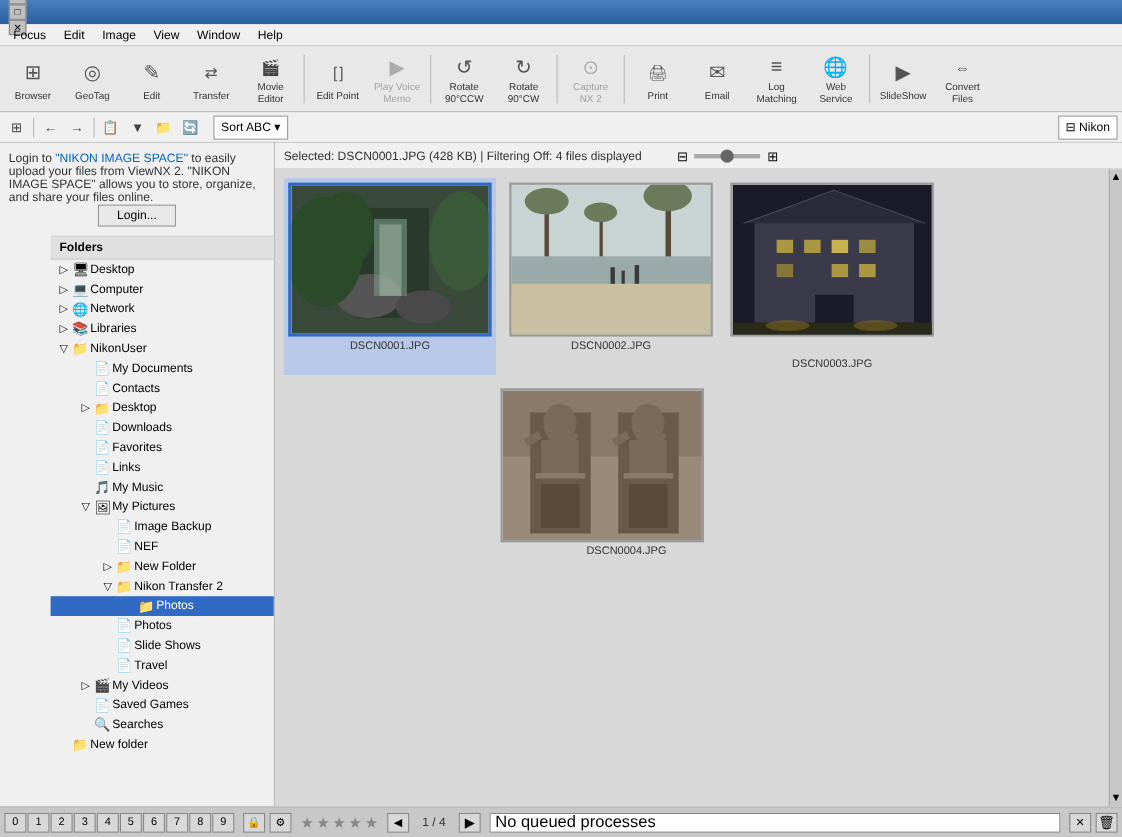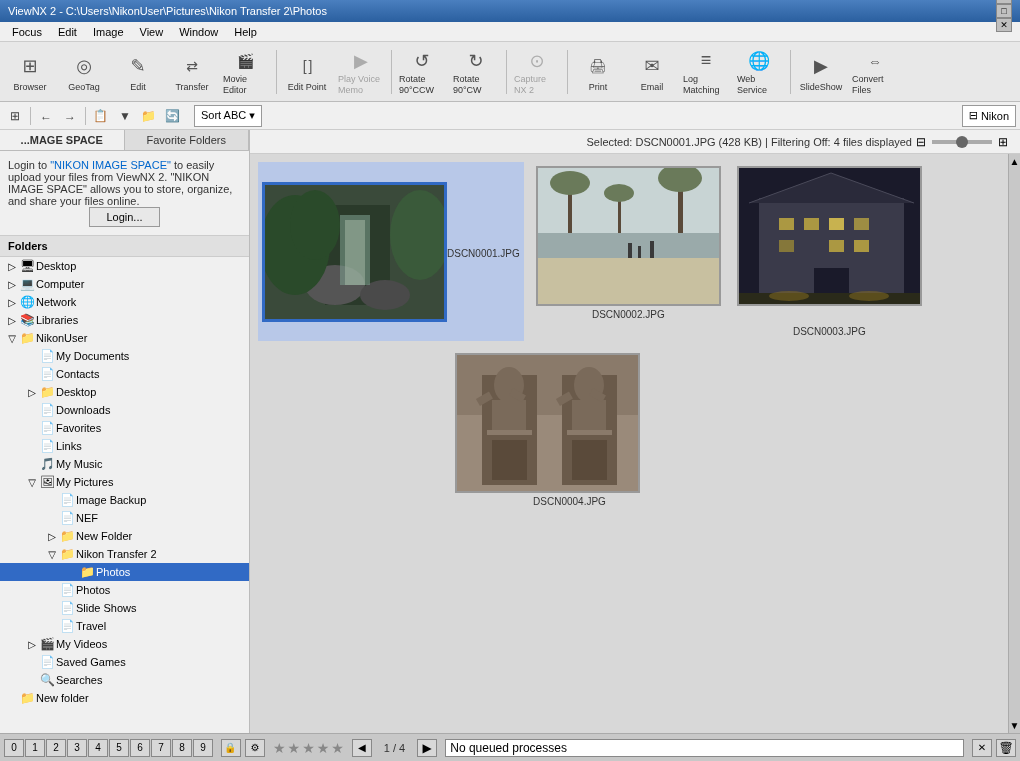"ViewNX 2 -" span { html: <span>ViewNX 2 - C:\Users\NikonUser\Pictures\Nikon Transfer 2\Photos</span> -> none }
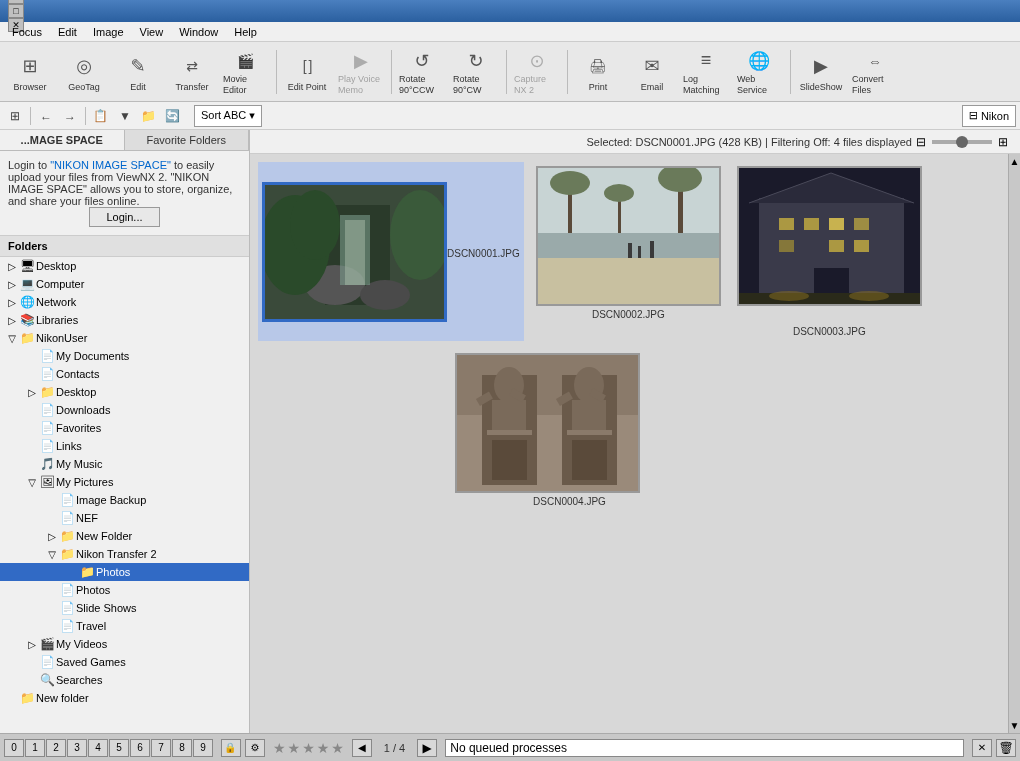"Movie Editor" .toolbar-label { text-align: none -> center }
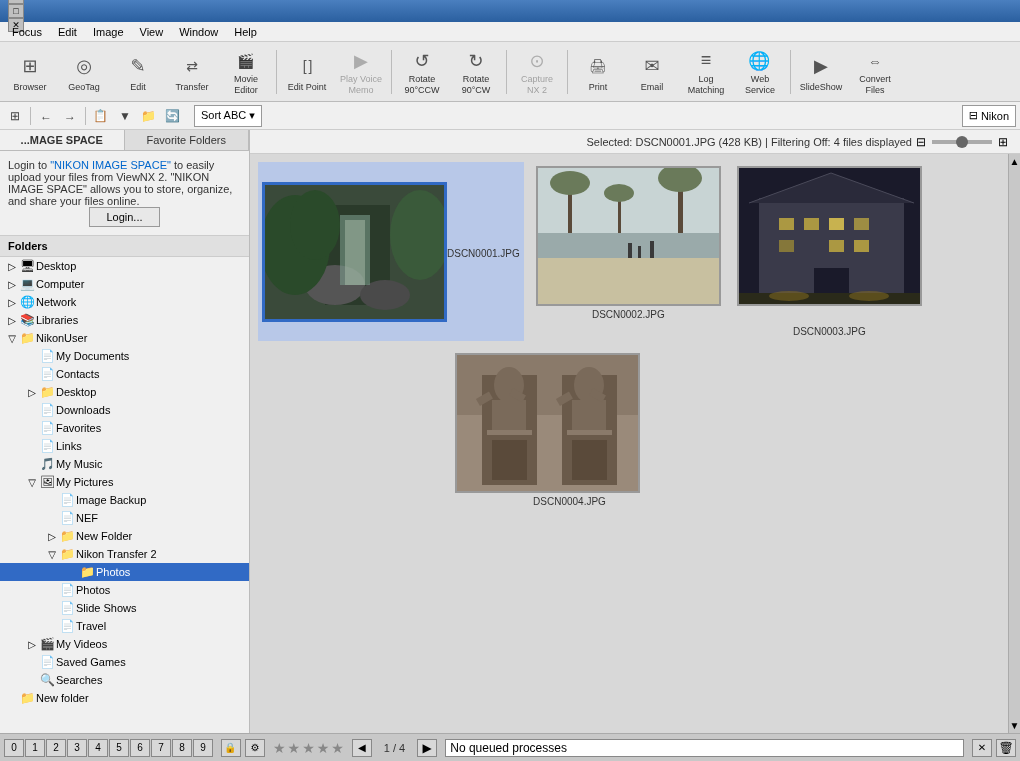"...MAGE SPACE" div { html: <div> <div>...MAGE SPACE</div> <div>Favorite Folders</div> </div> -> none }
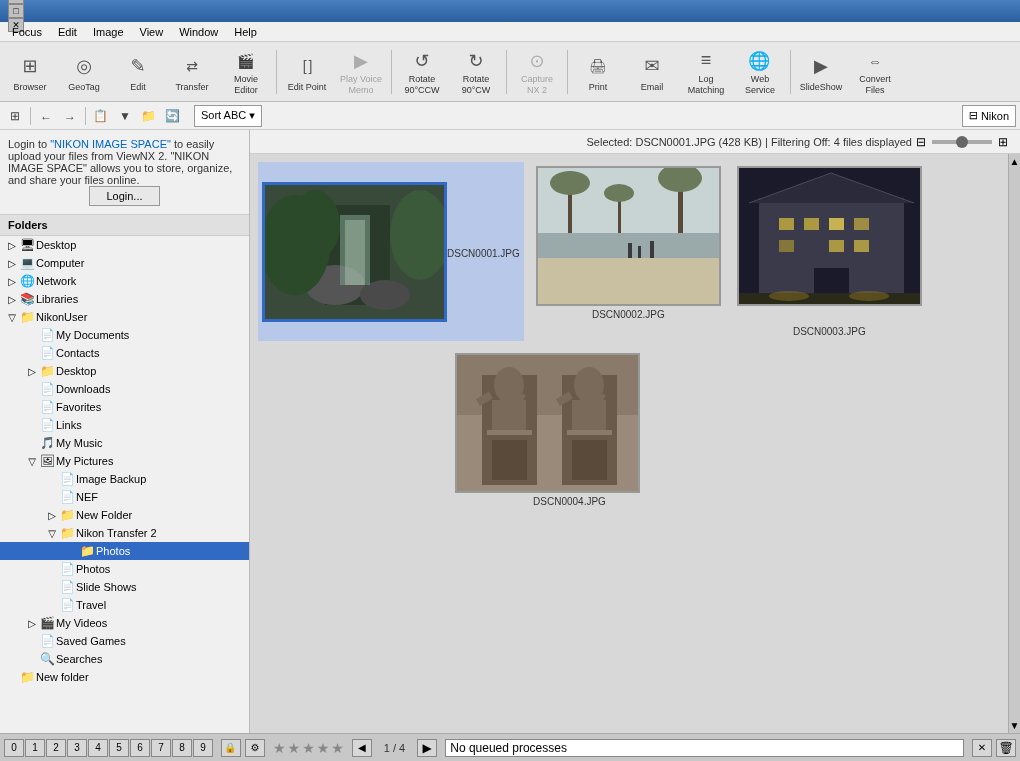"Selected: DSCN0001.JPG (428 KB) |" #status-bar { gap: none -> 28px; justify-content: flex-end -> flex-start }
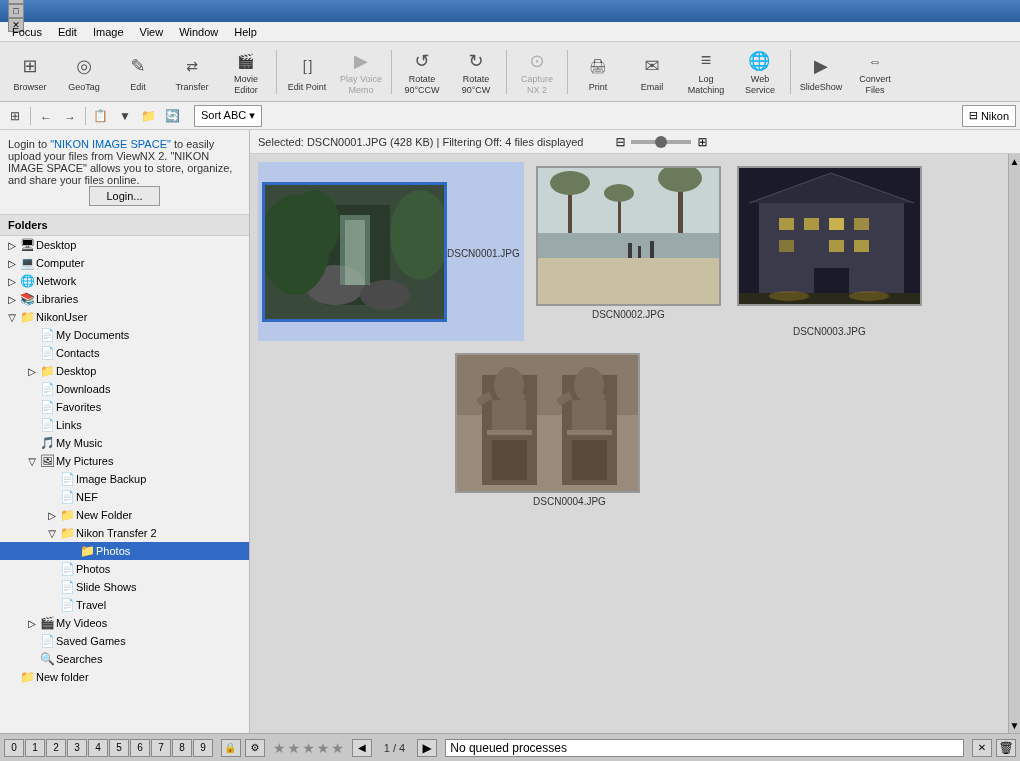"Folders" #folders-section { padding-left: none -> 46px }
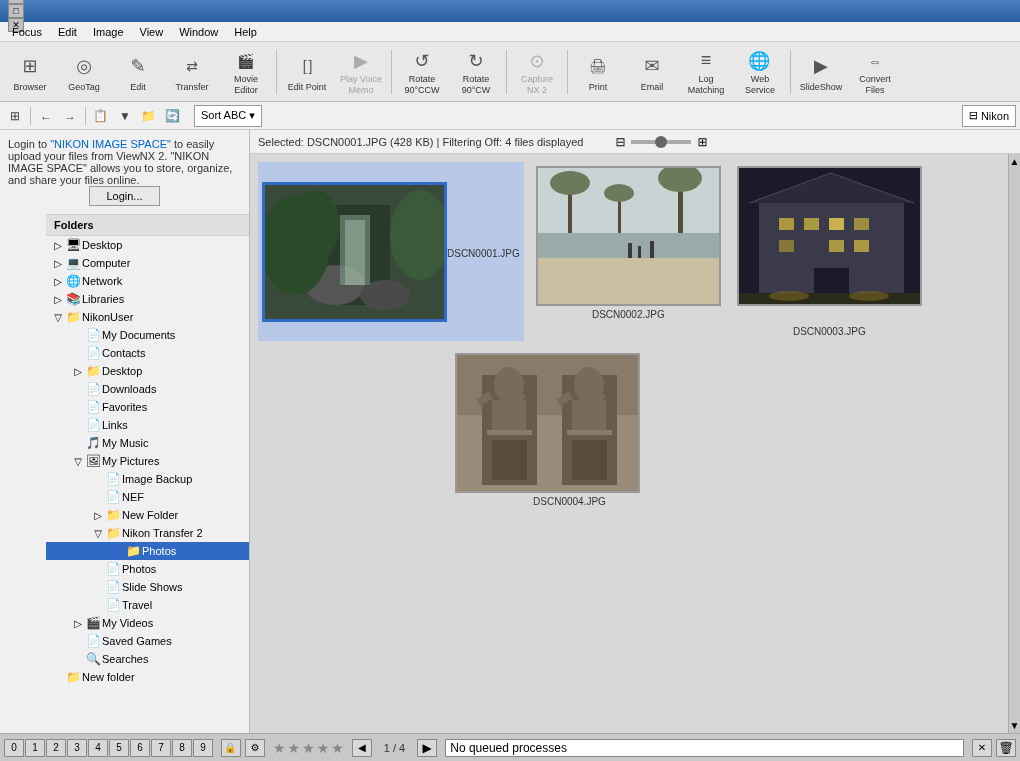"DSCN0001.JPG" div { flex-direction: row -> column }
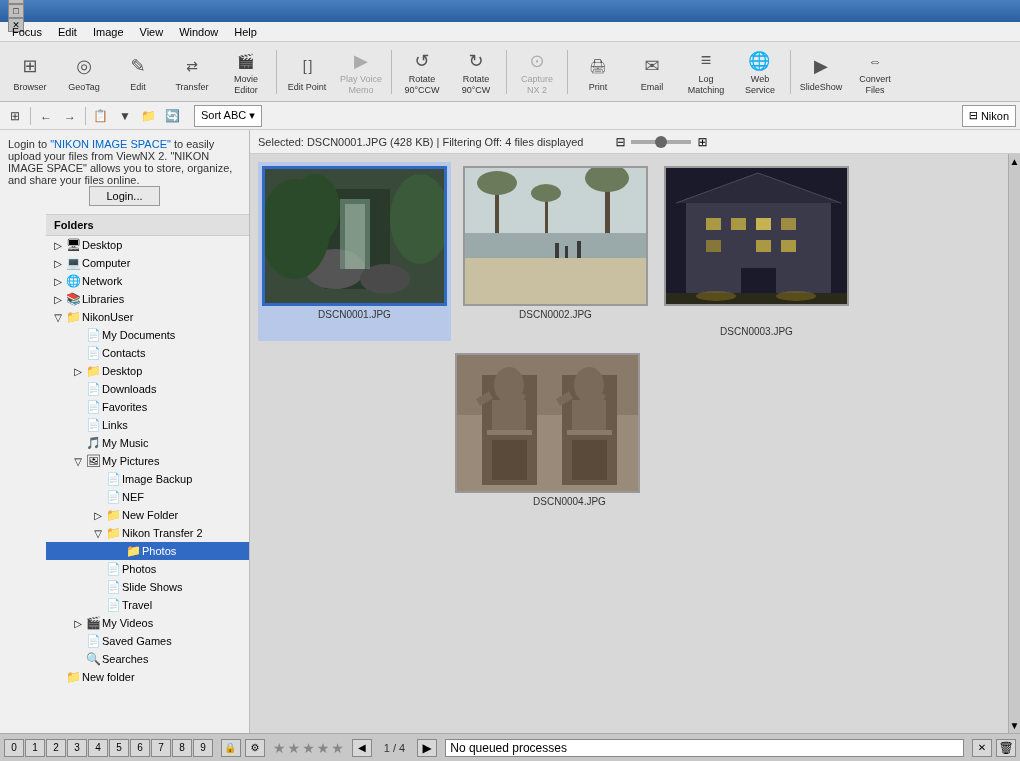"No queued processes" .process-box { font-size: 12px -> 15px }
